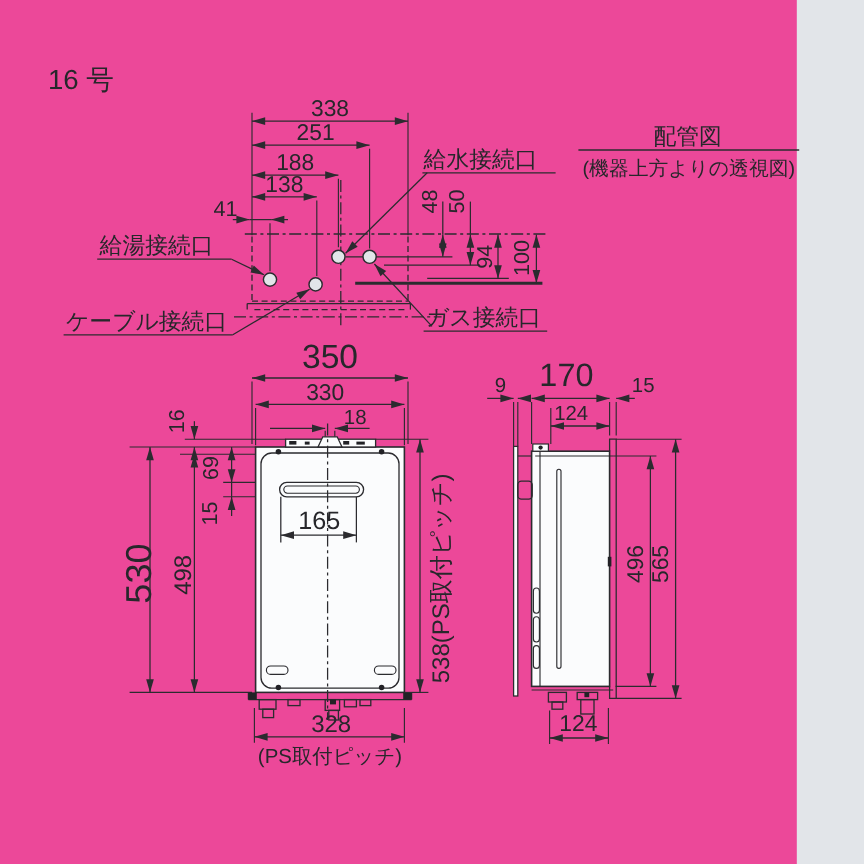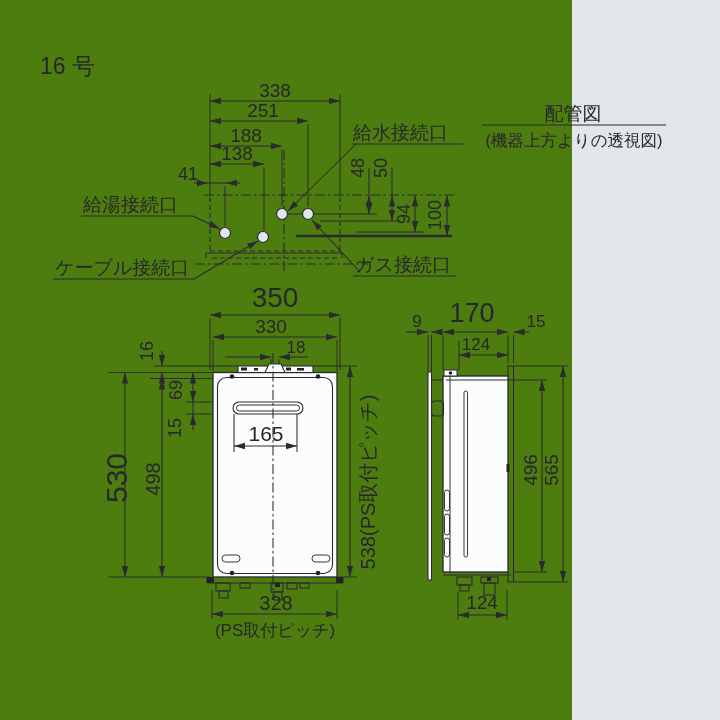"16 号" #stage { background: #4d7c0f -> #ec4899; width: 572px -> 664px }
